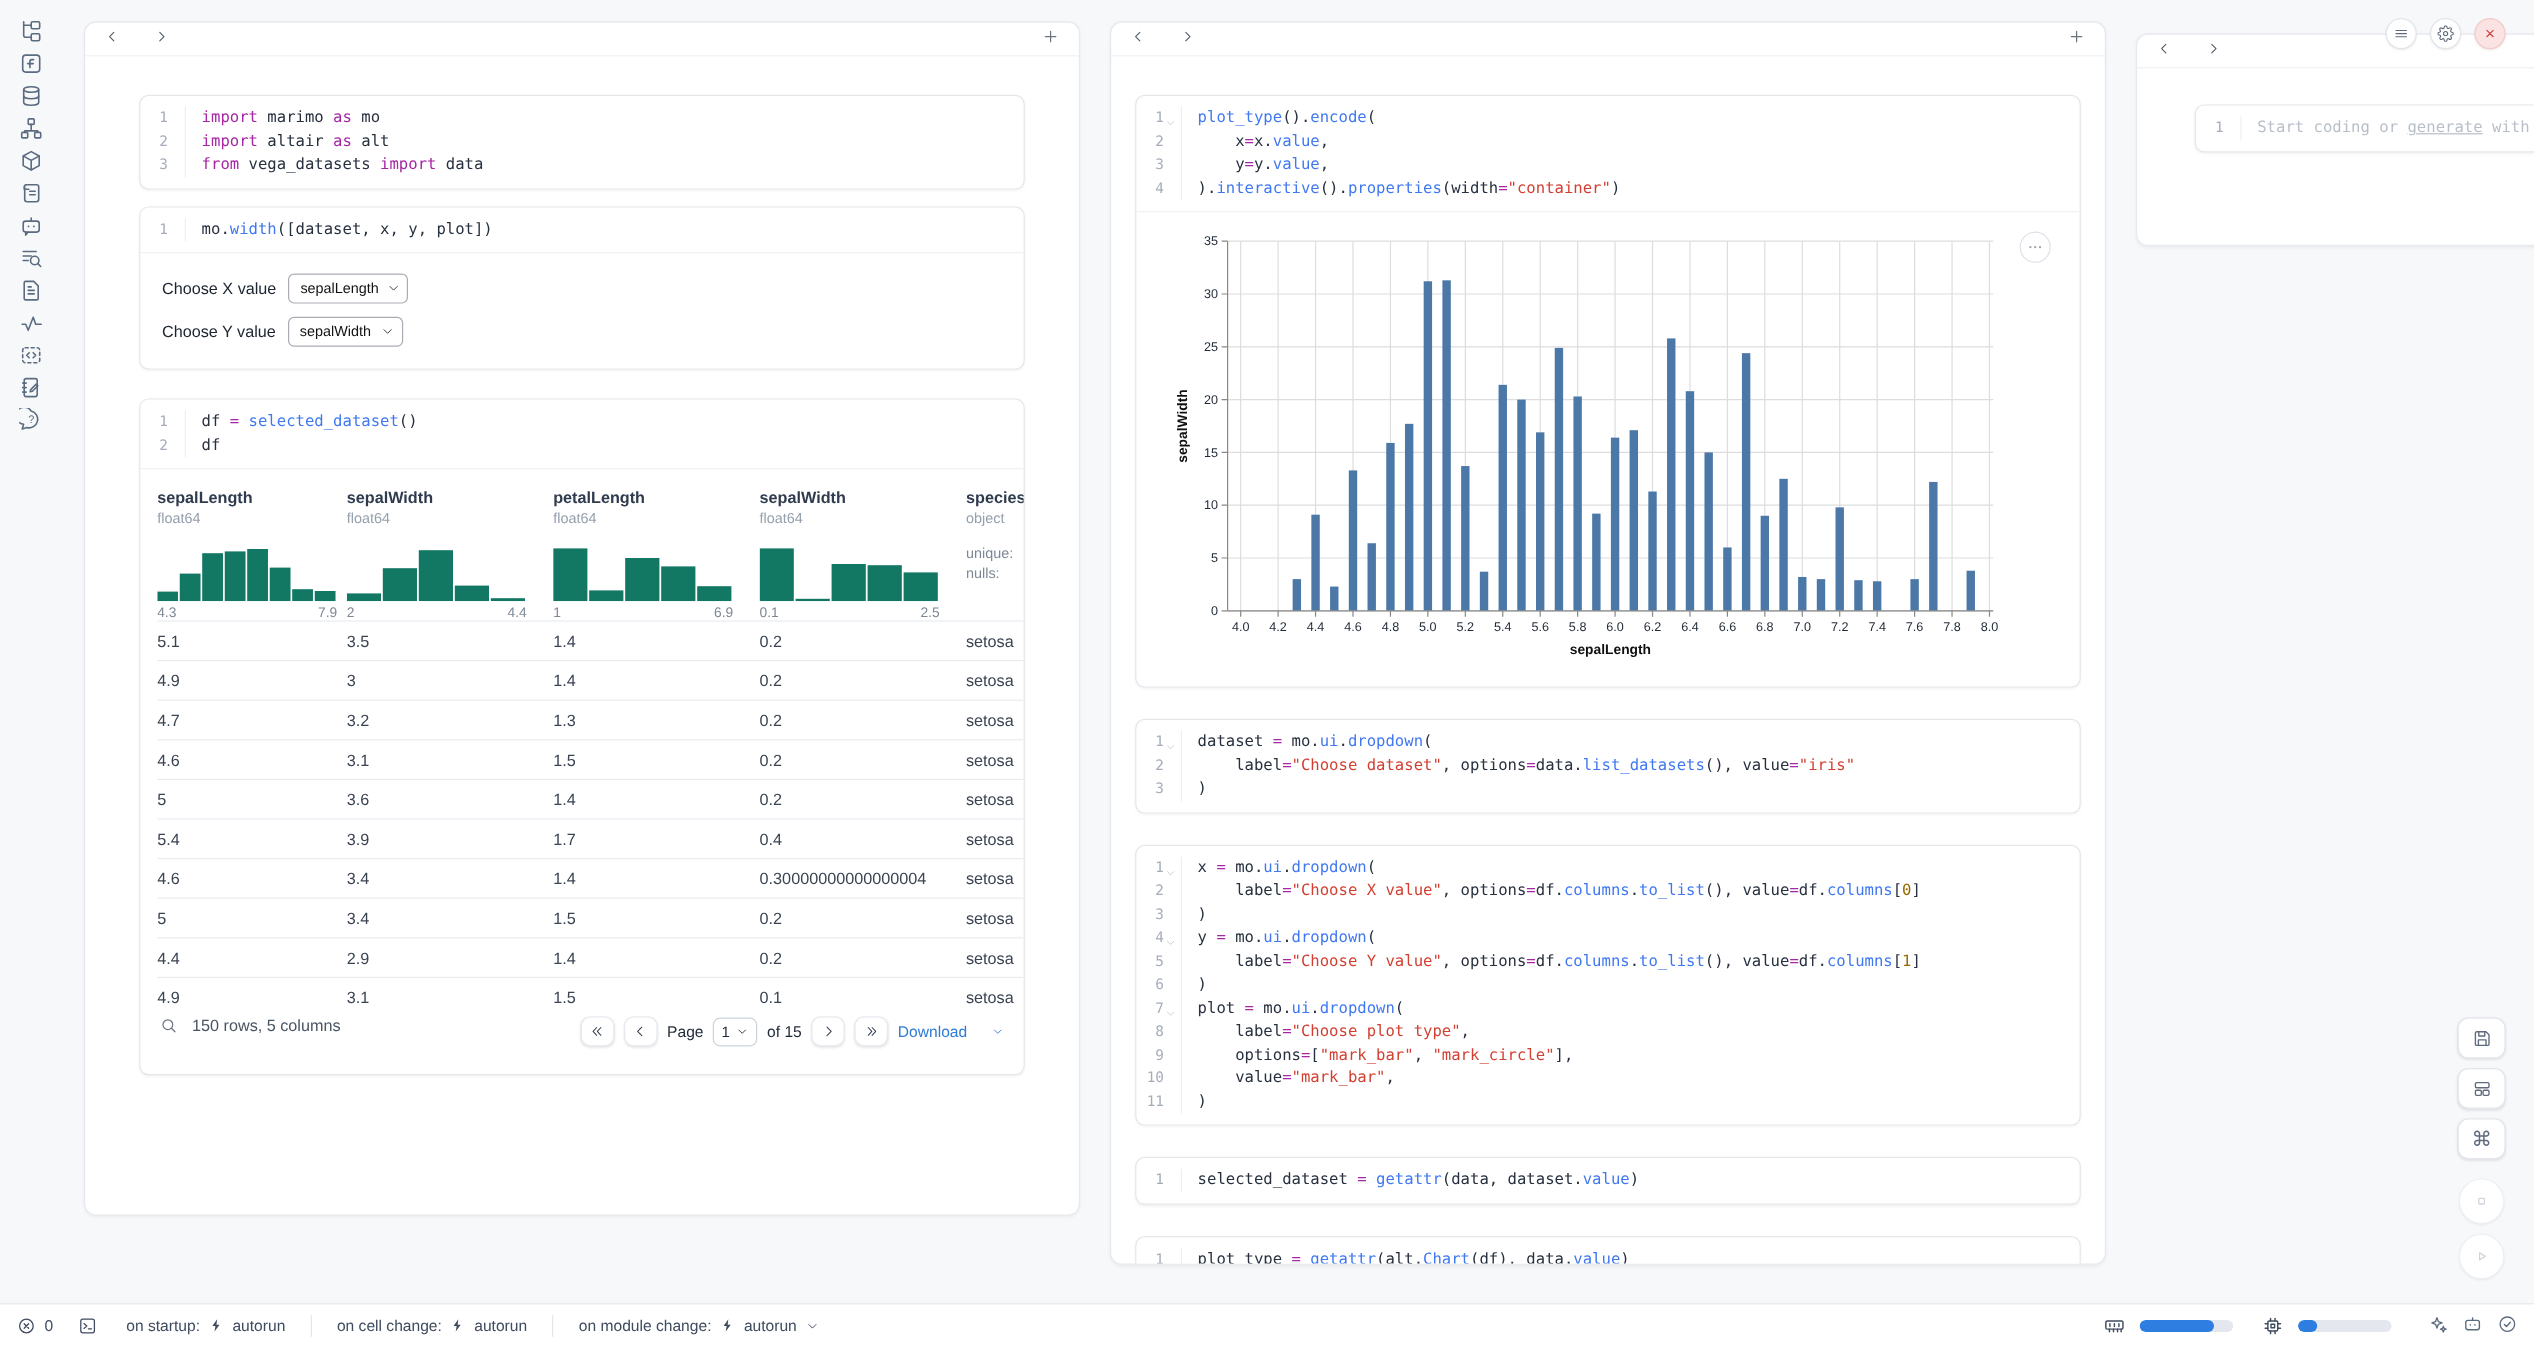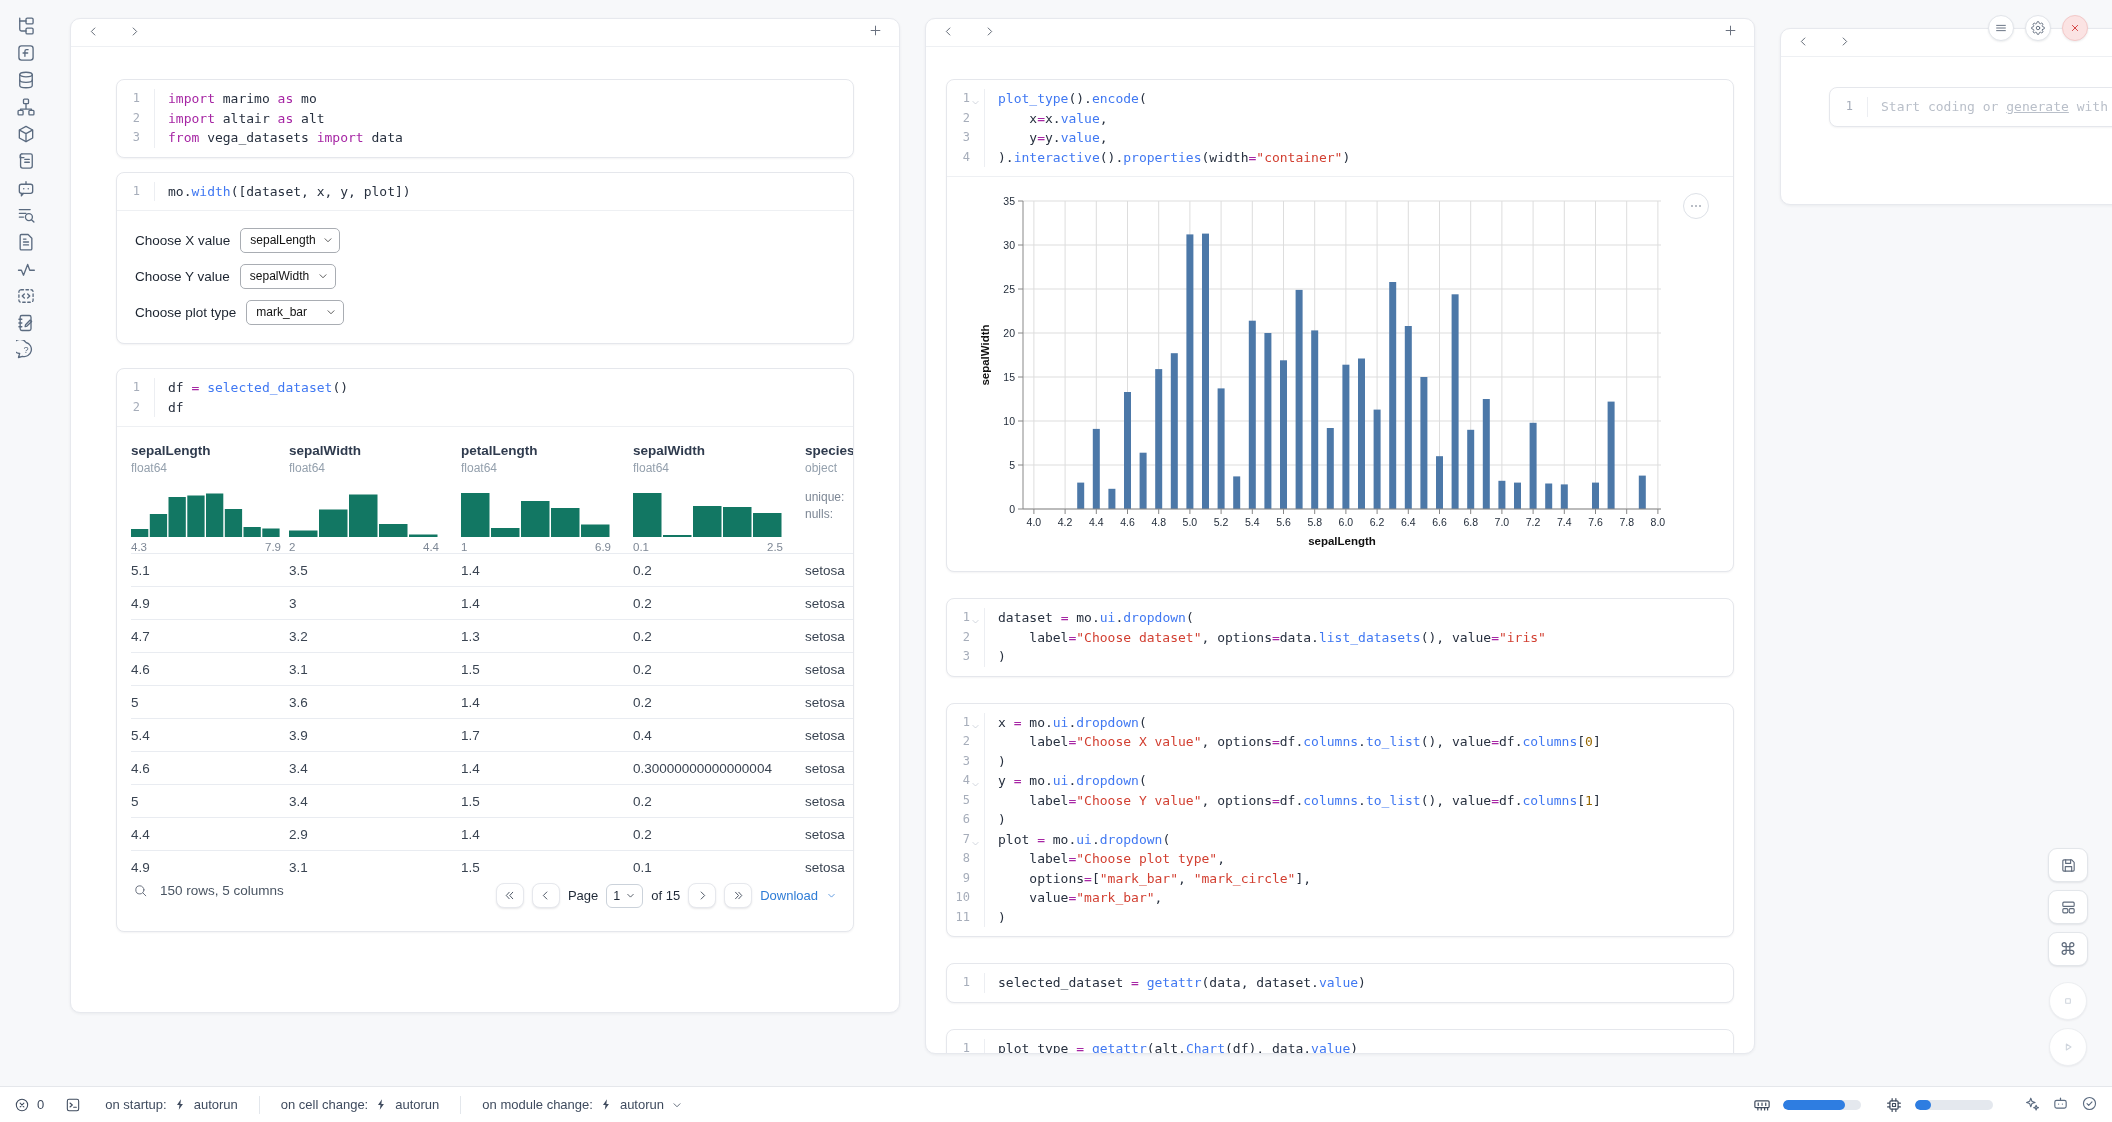"Choose plot type" div.ctl-row { html: <div> <span>Choose plot type</span> <span> <span>mark_bar</span> <span> <svg> <path></path> </svg> </span> </span> </div> -> none }
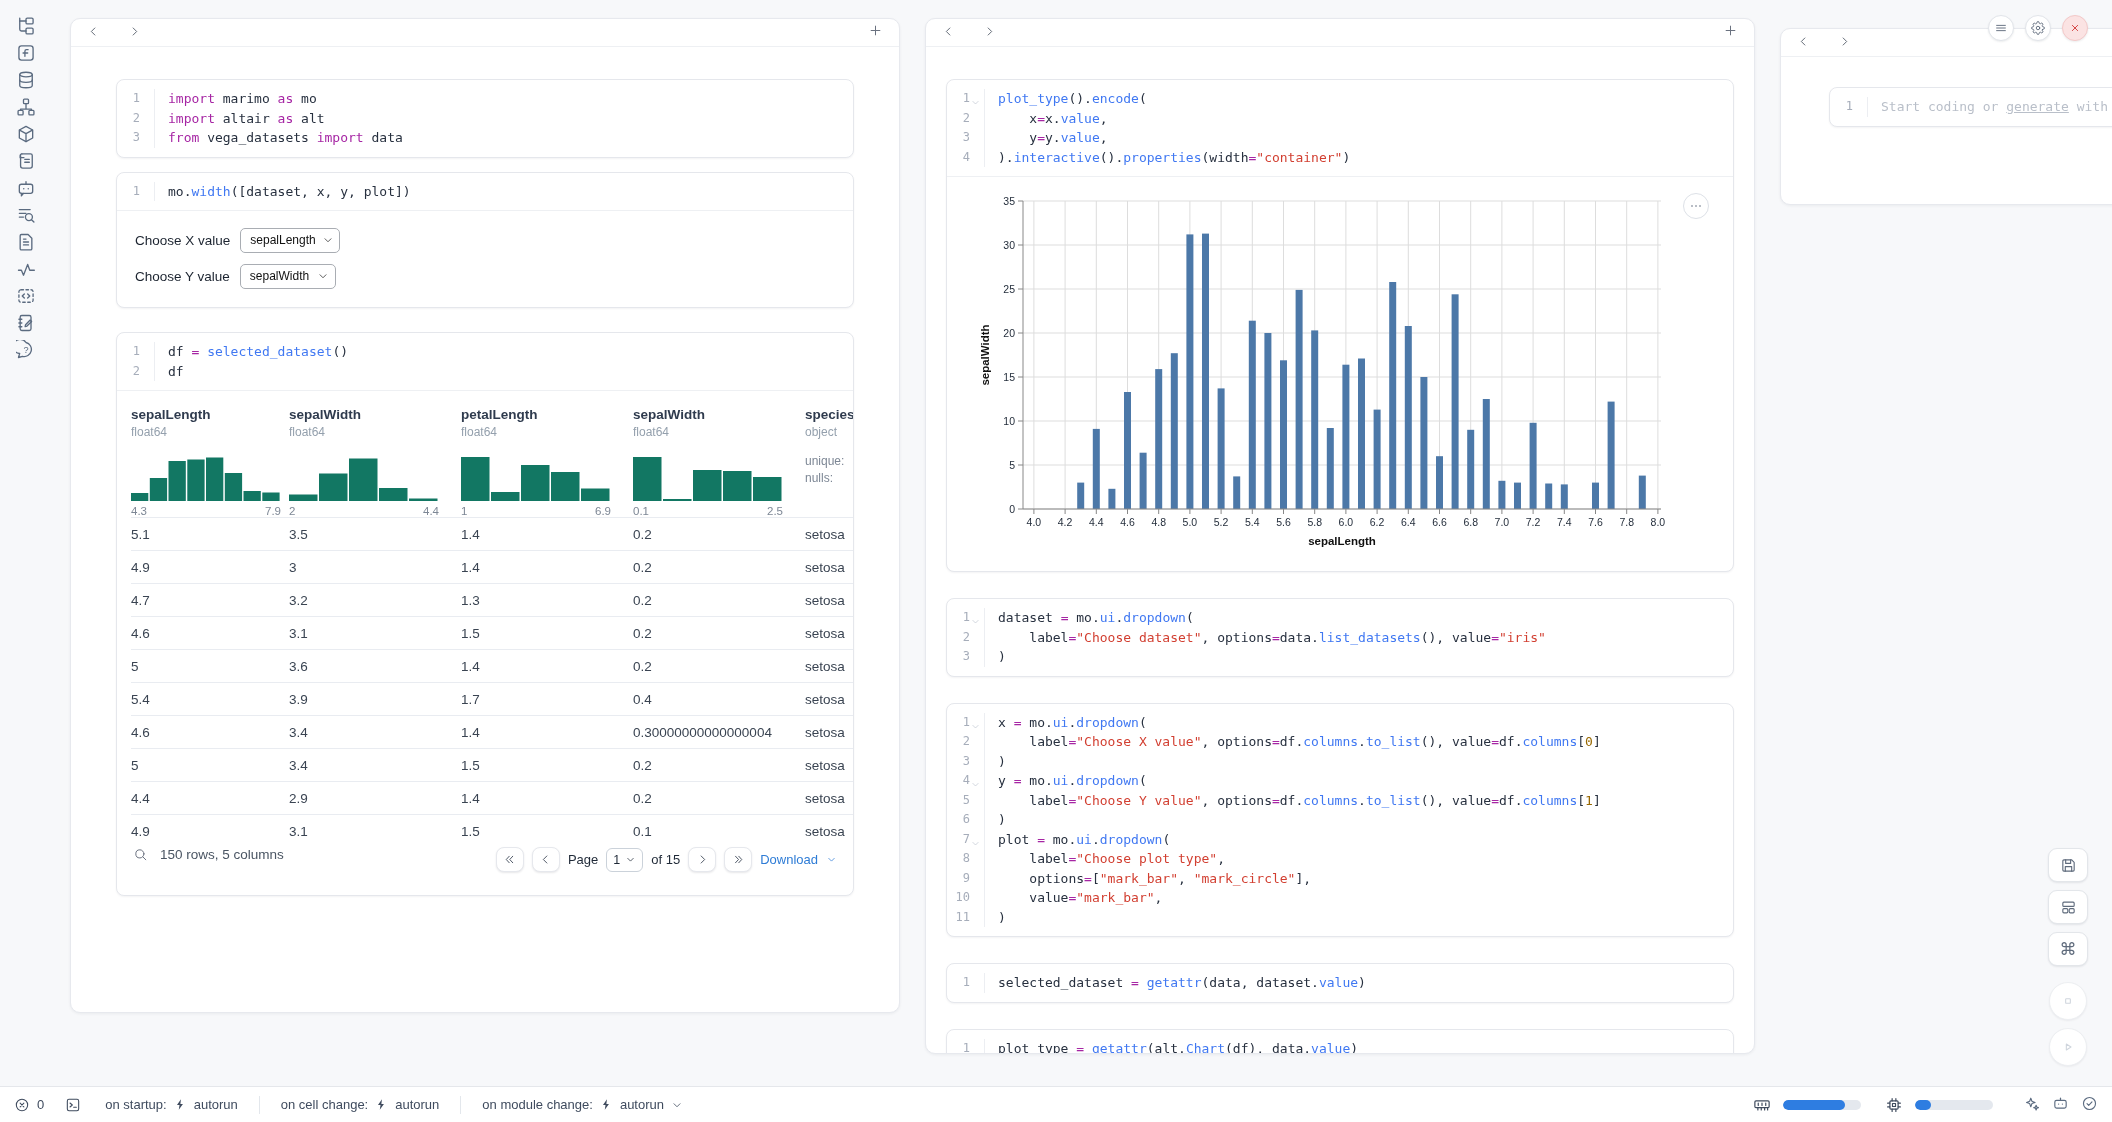"Download" .dl { gap: 8px -> 20px }
